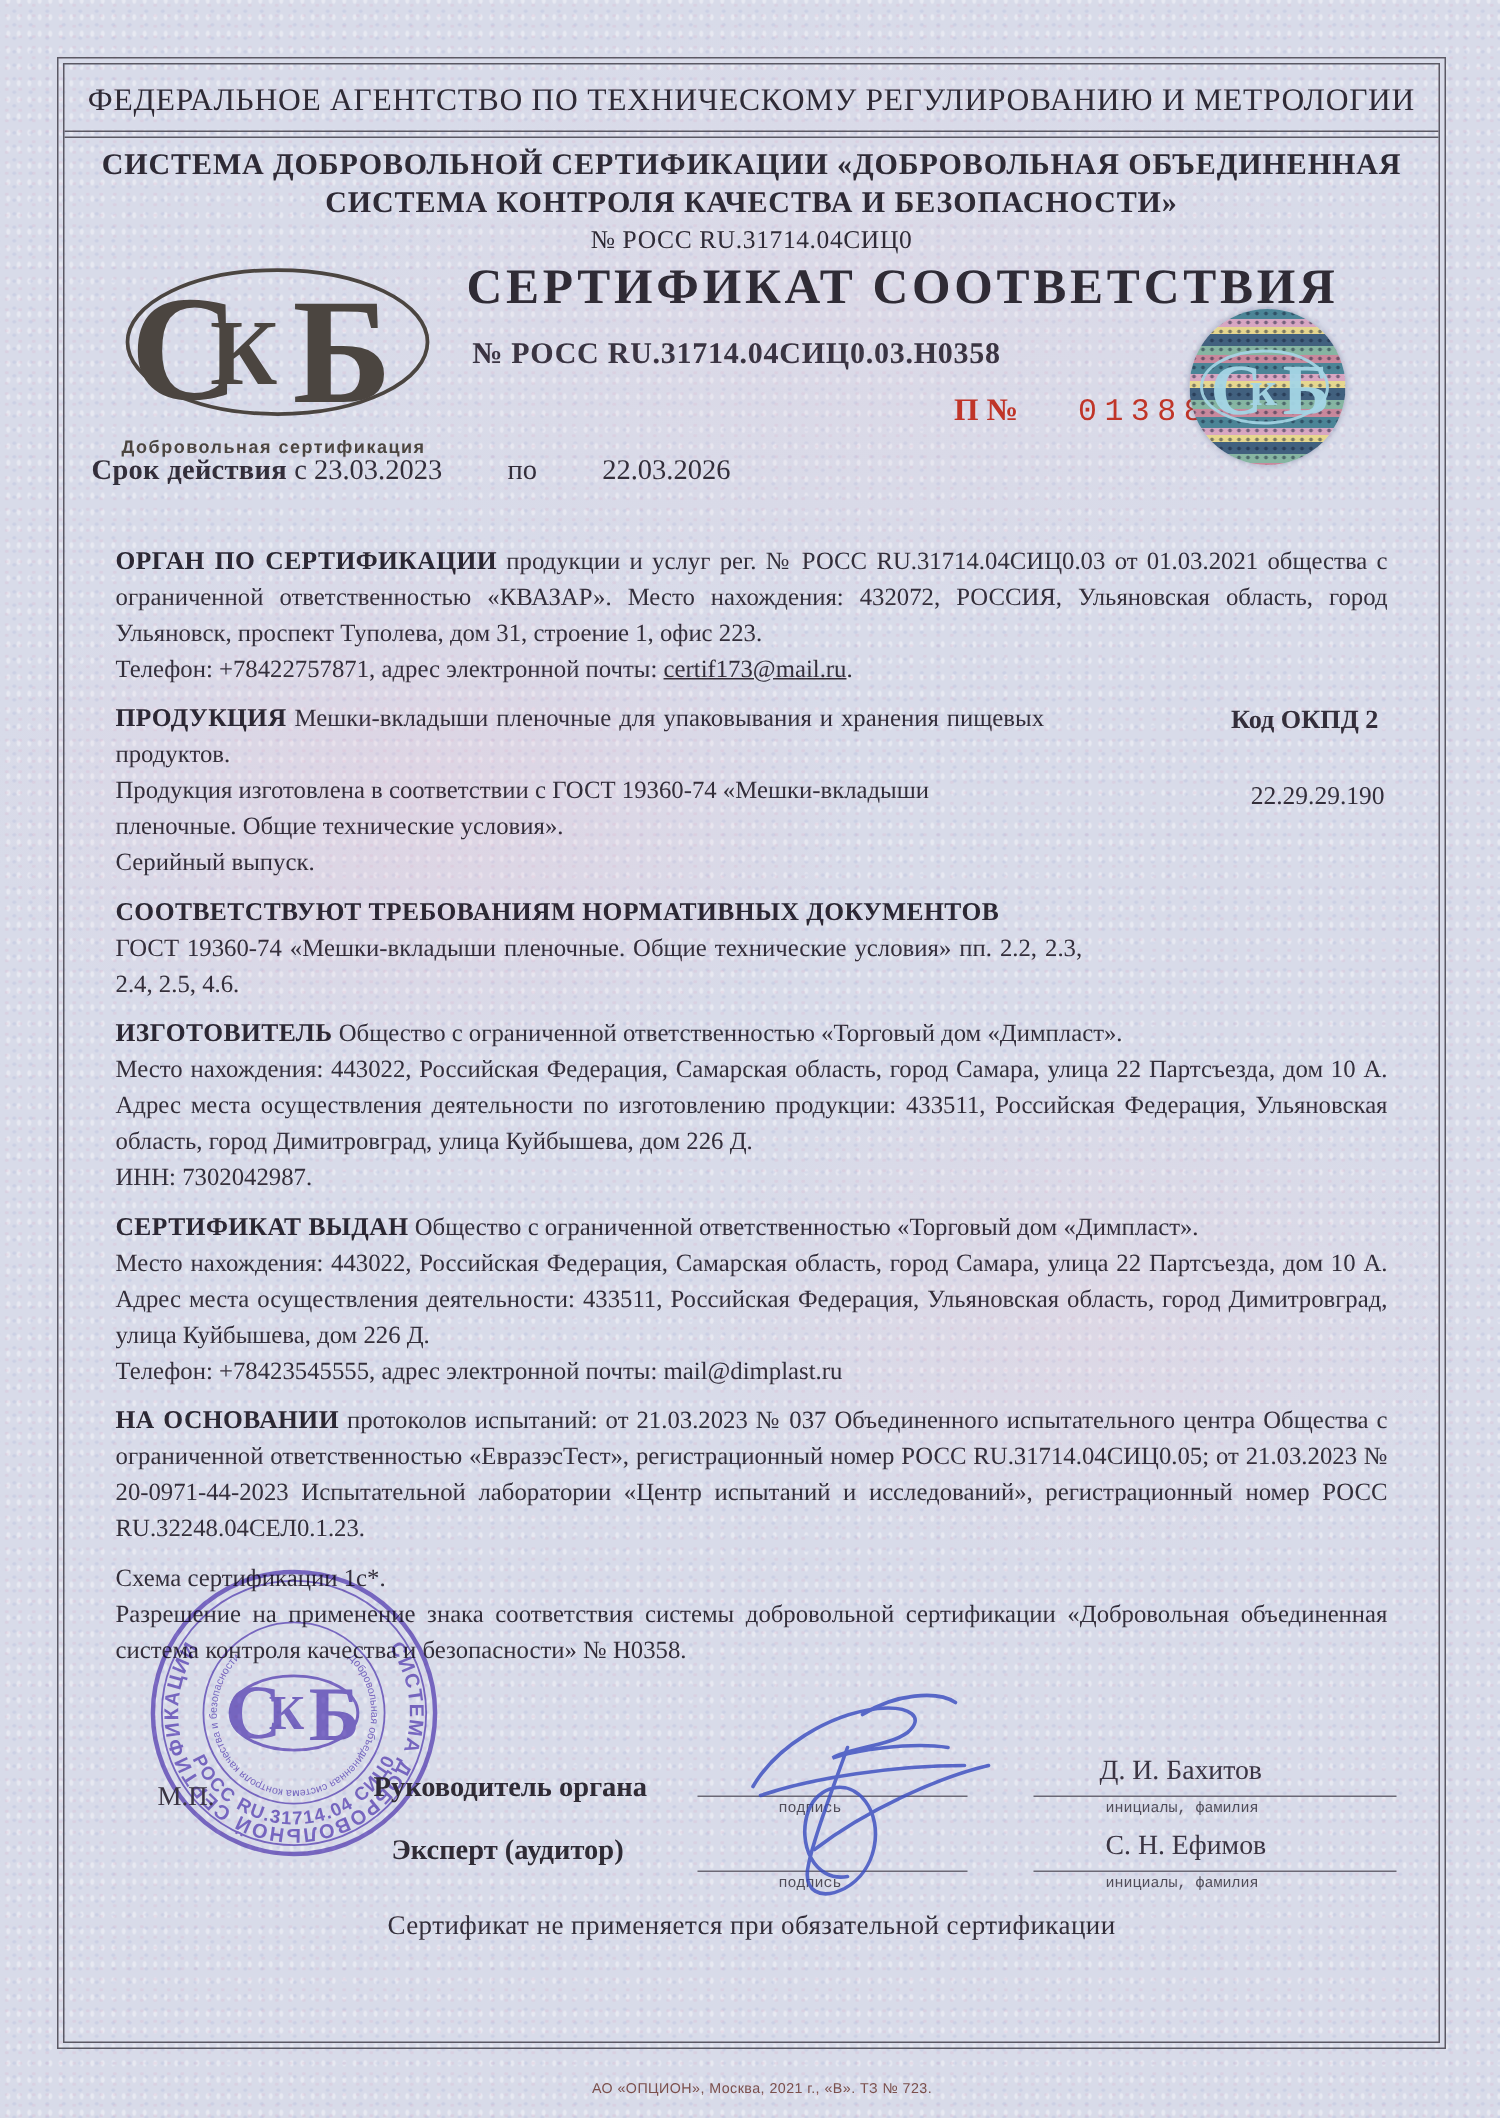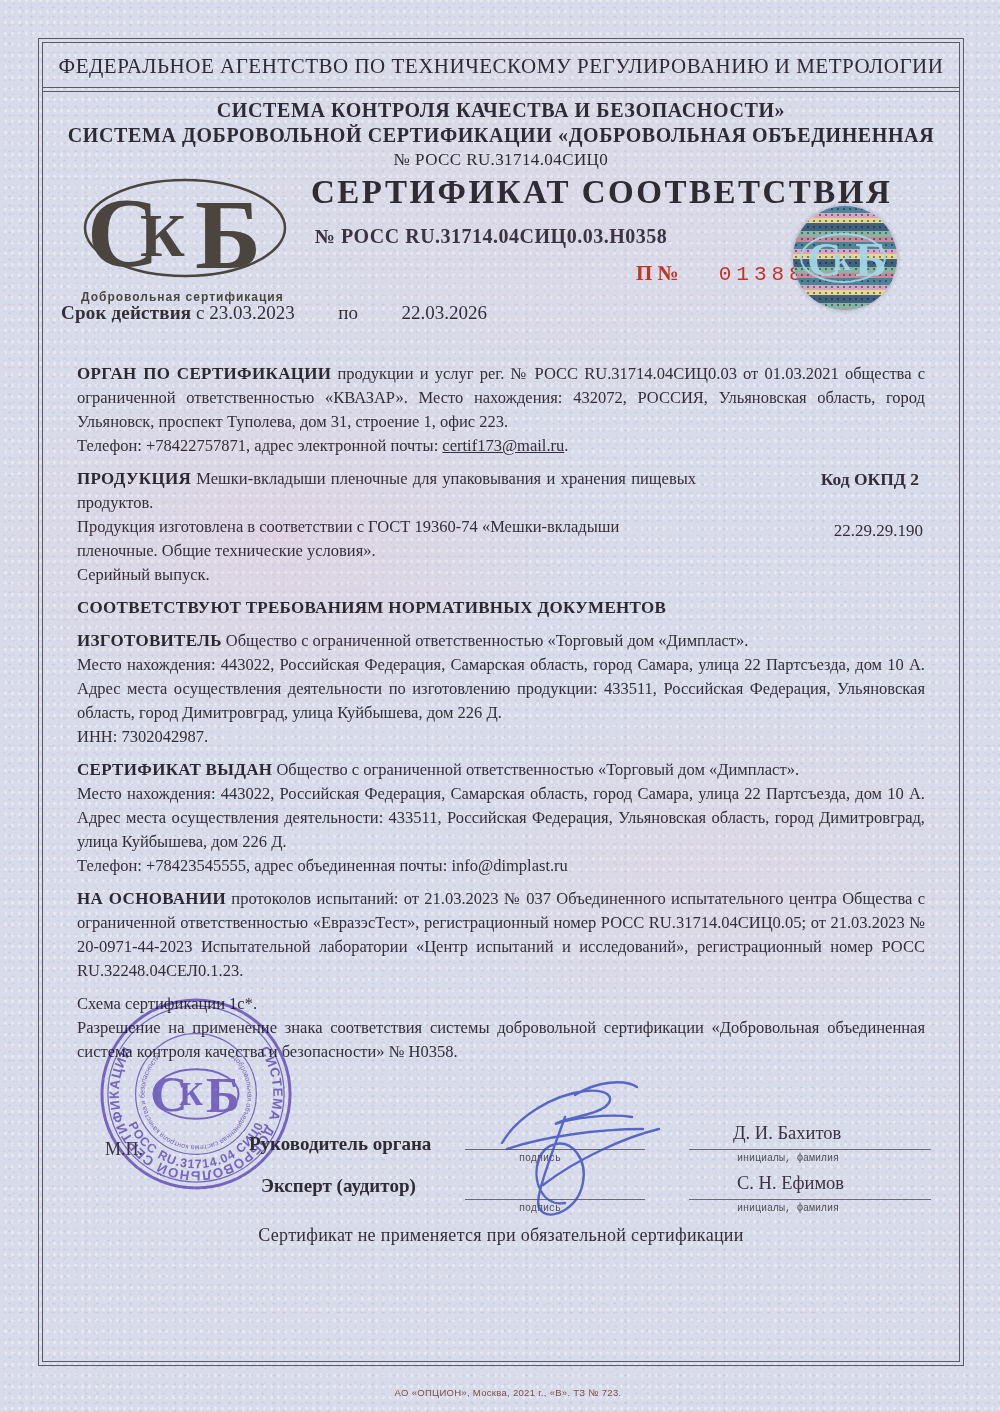"СИСТЕМА КОНТРОЛЯ КАЧЕСТВА И" div.sys-line { order: before "СИСТЕМА ДОБРОВОЛЬНОЙ СЕРТИФИКАЦИИ «ДОБРОВОЛЬНАЯ" -> after "СИСТЕМА ДОБРОВОЛЬНОЙ СЕРТИФИКАЦИИ «ДОБРОВОЛЬНАЯ" }
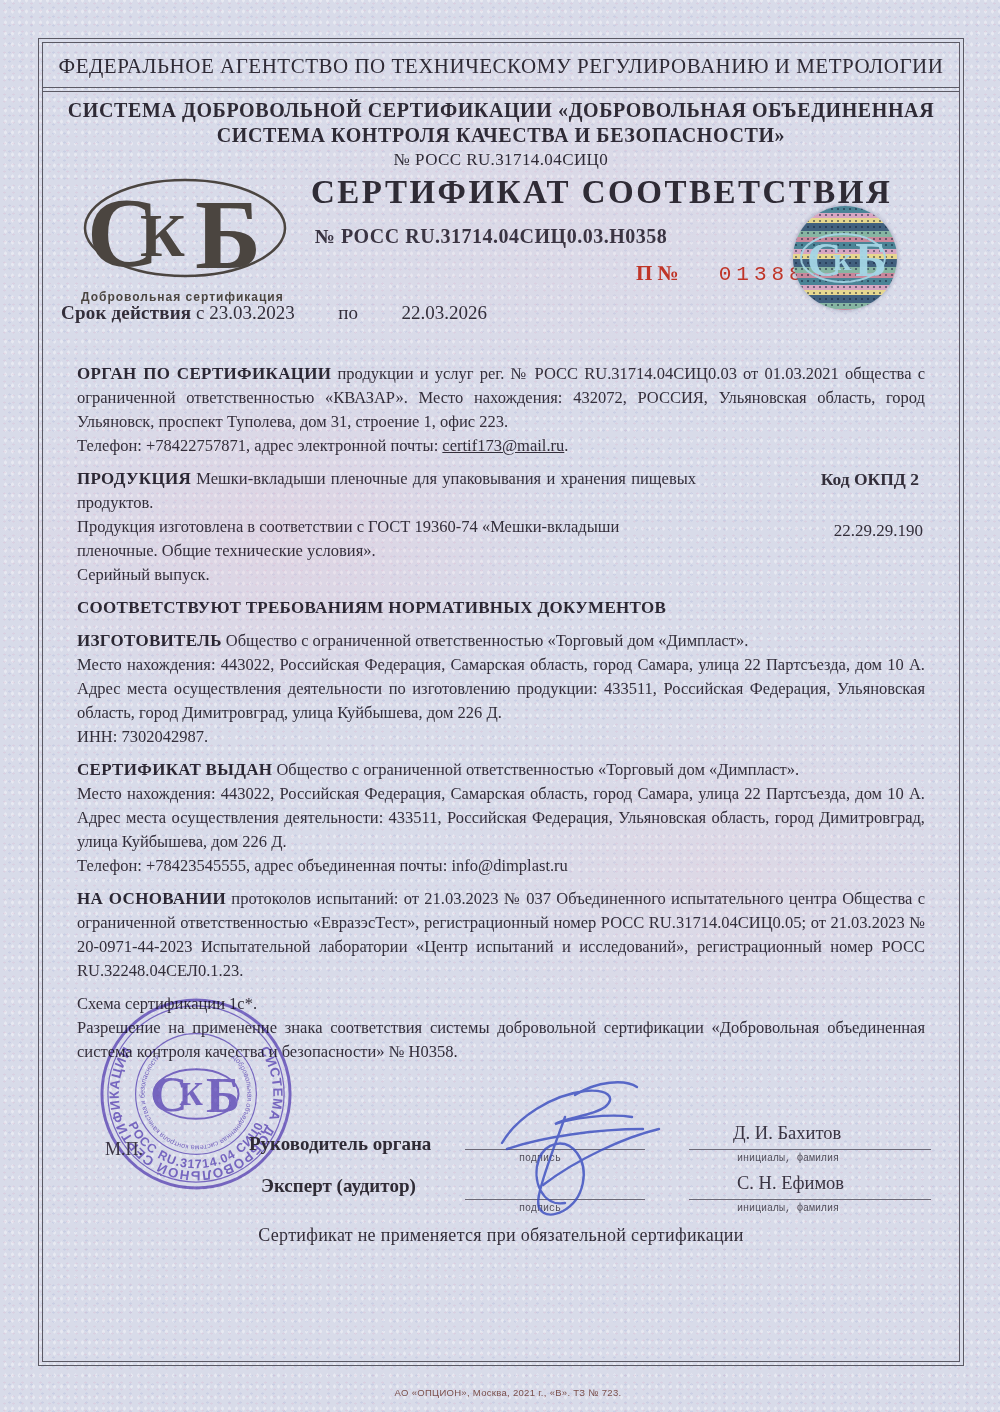"ГОСТ 19360-74 «Мешки-вкладыши пленочные." p.narrow { html: none -> <p>ГОСТ 19360-74 «Мешки-вкладыши пленочные. Общие технические условия» пп. 2.2, 2.3, 2.4, 2.5, 4.6.</p> }
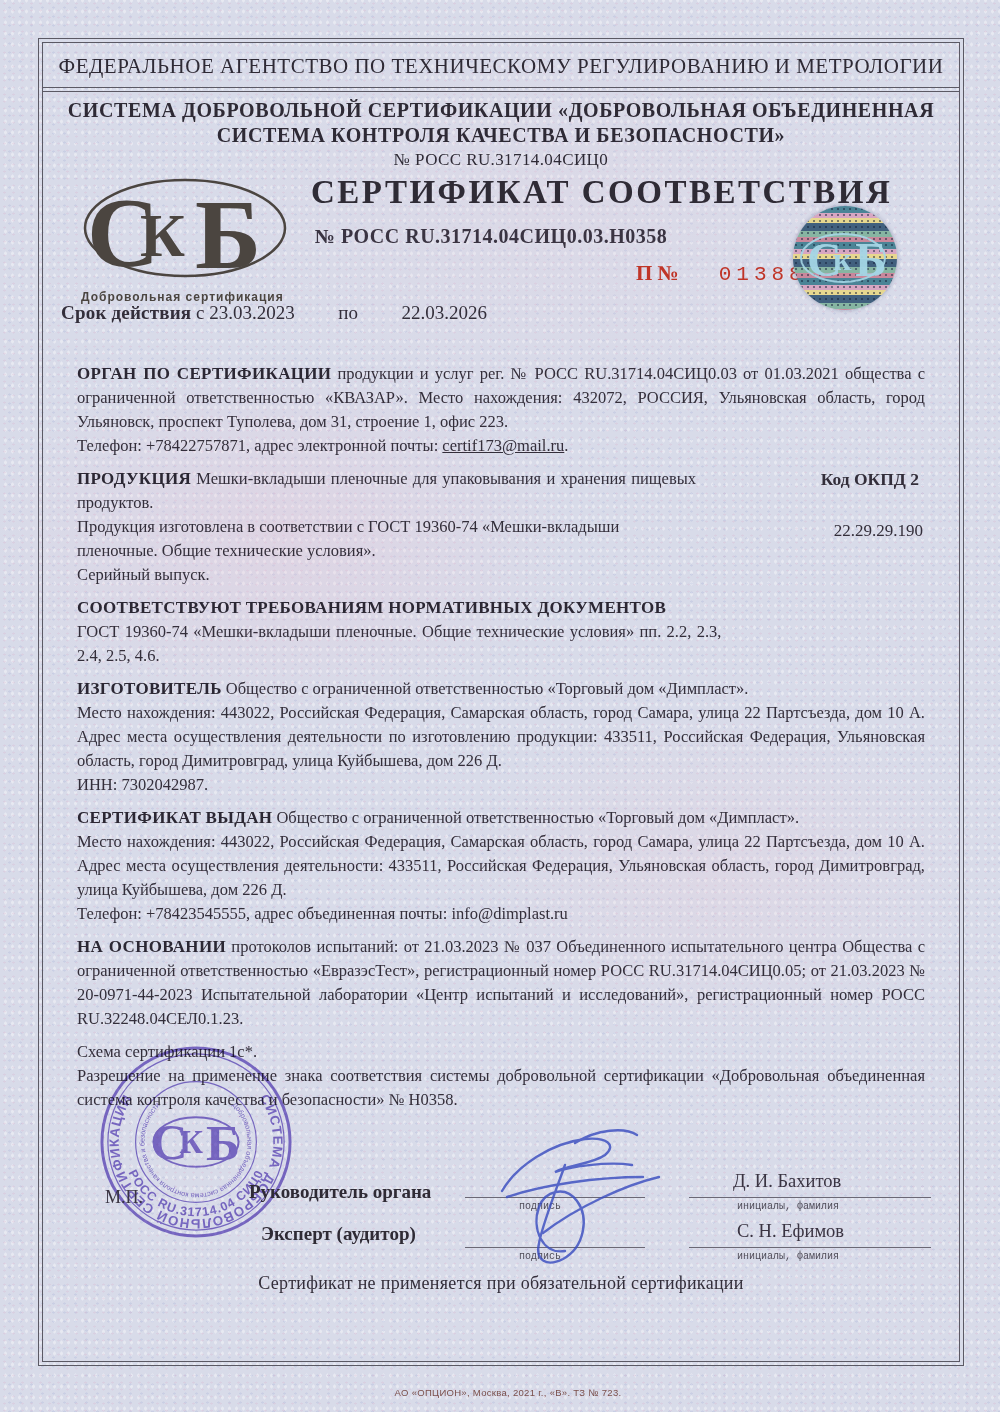"Телефон: +78423545555, адрес" p.nj { text: объединенная почты: info@dimplast.ru -> электронной почты: mail@dimplast.ru }
